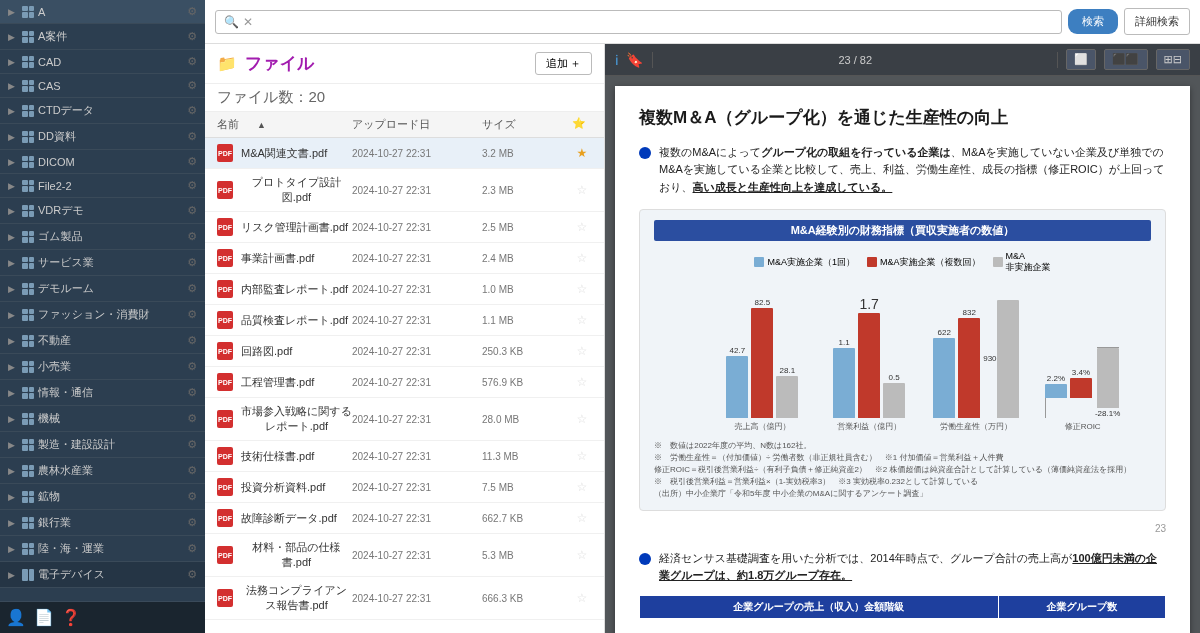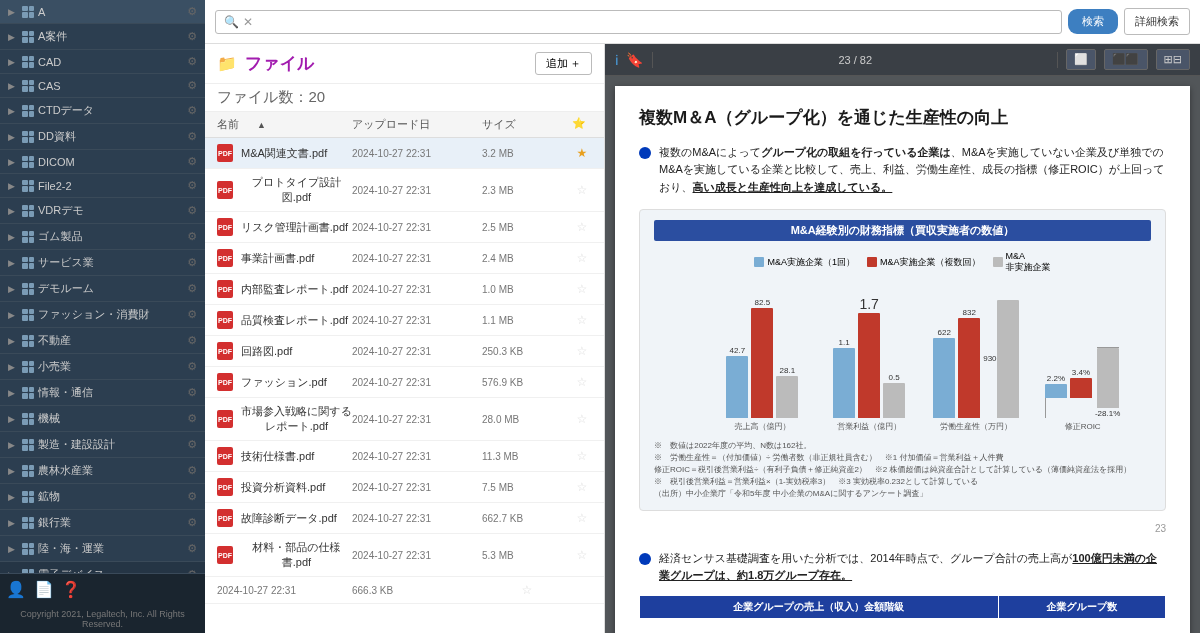"ファッション.pdf" span { text: ファッション.pdf -> 工程管理書.pdf }
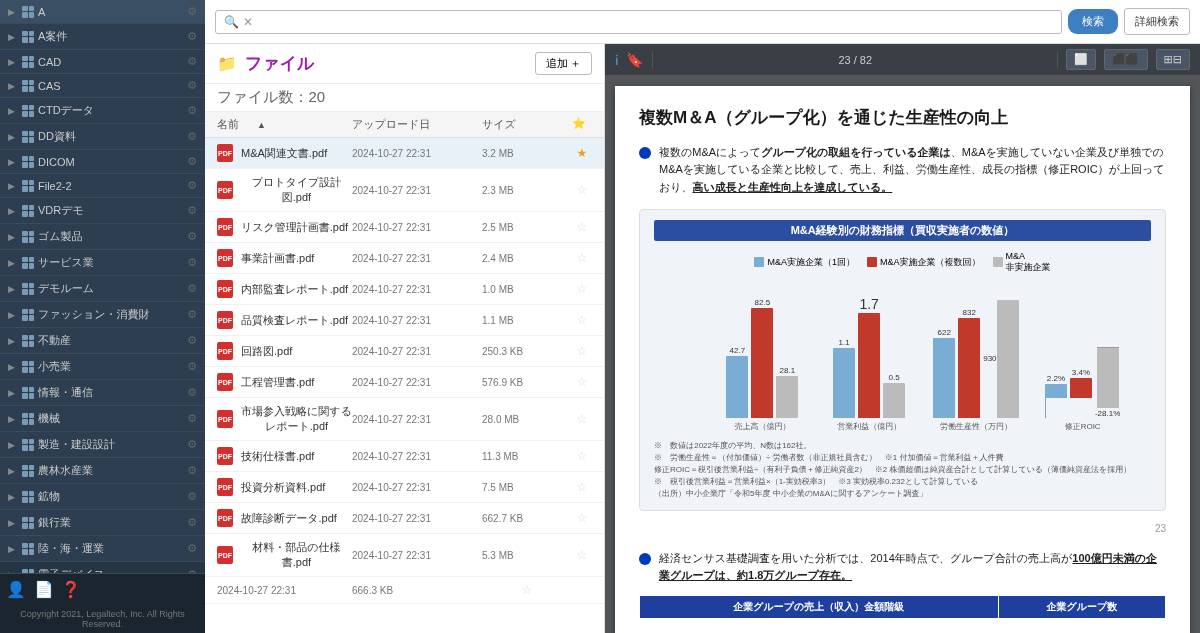"法務コンプライアンス報告書.pdf" div.file-name-cell { html: none -> <div> <div>PDF</div> <span>法務コンプライアンス報告書.pdf</span> </div> }
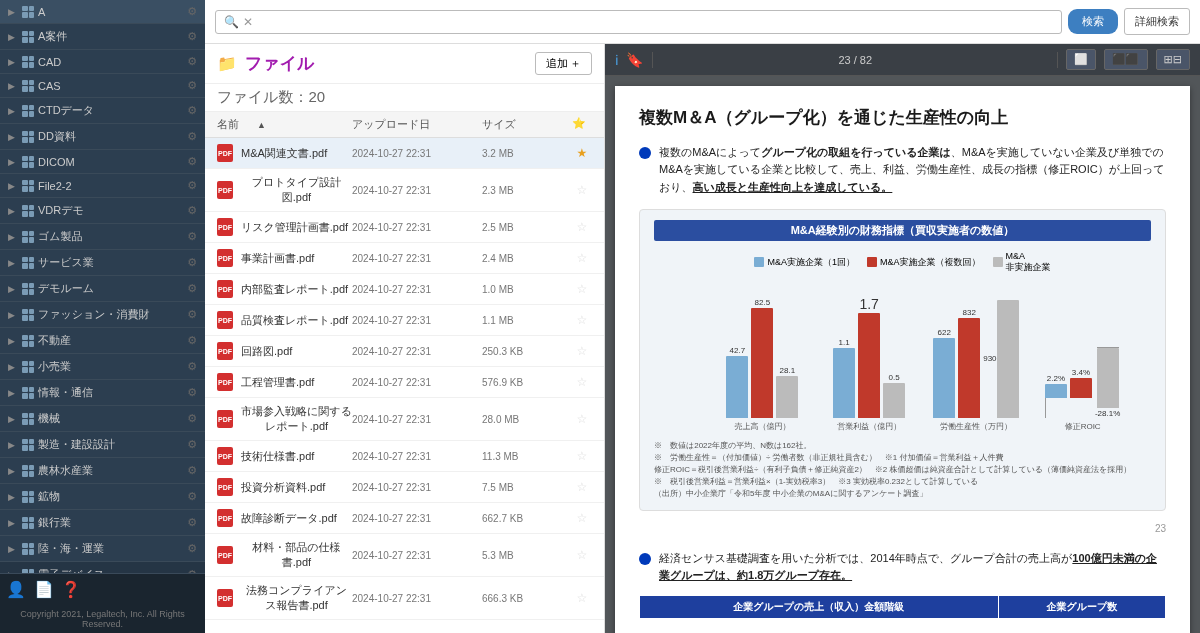"Copyright 2021, Legaltech, Inc. All" div.copyright { html: <div>Copyright 2021, Legaltech, Inc. All Rights Reserved.</div> -> none }
